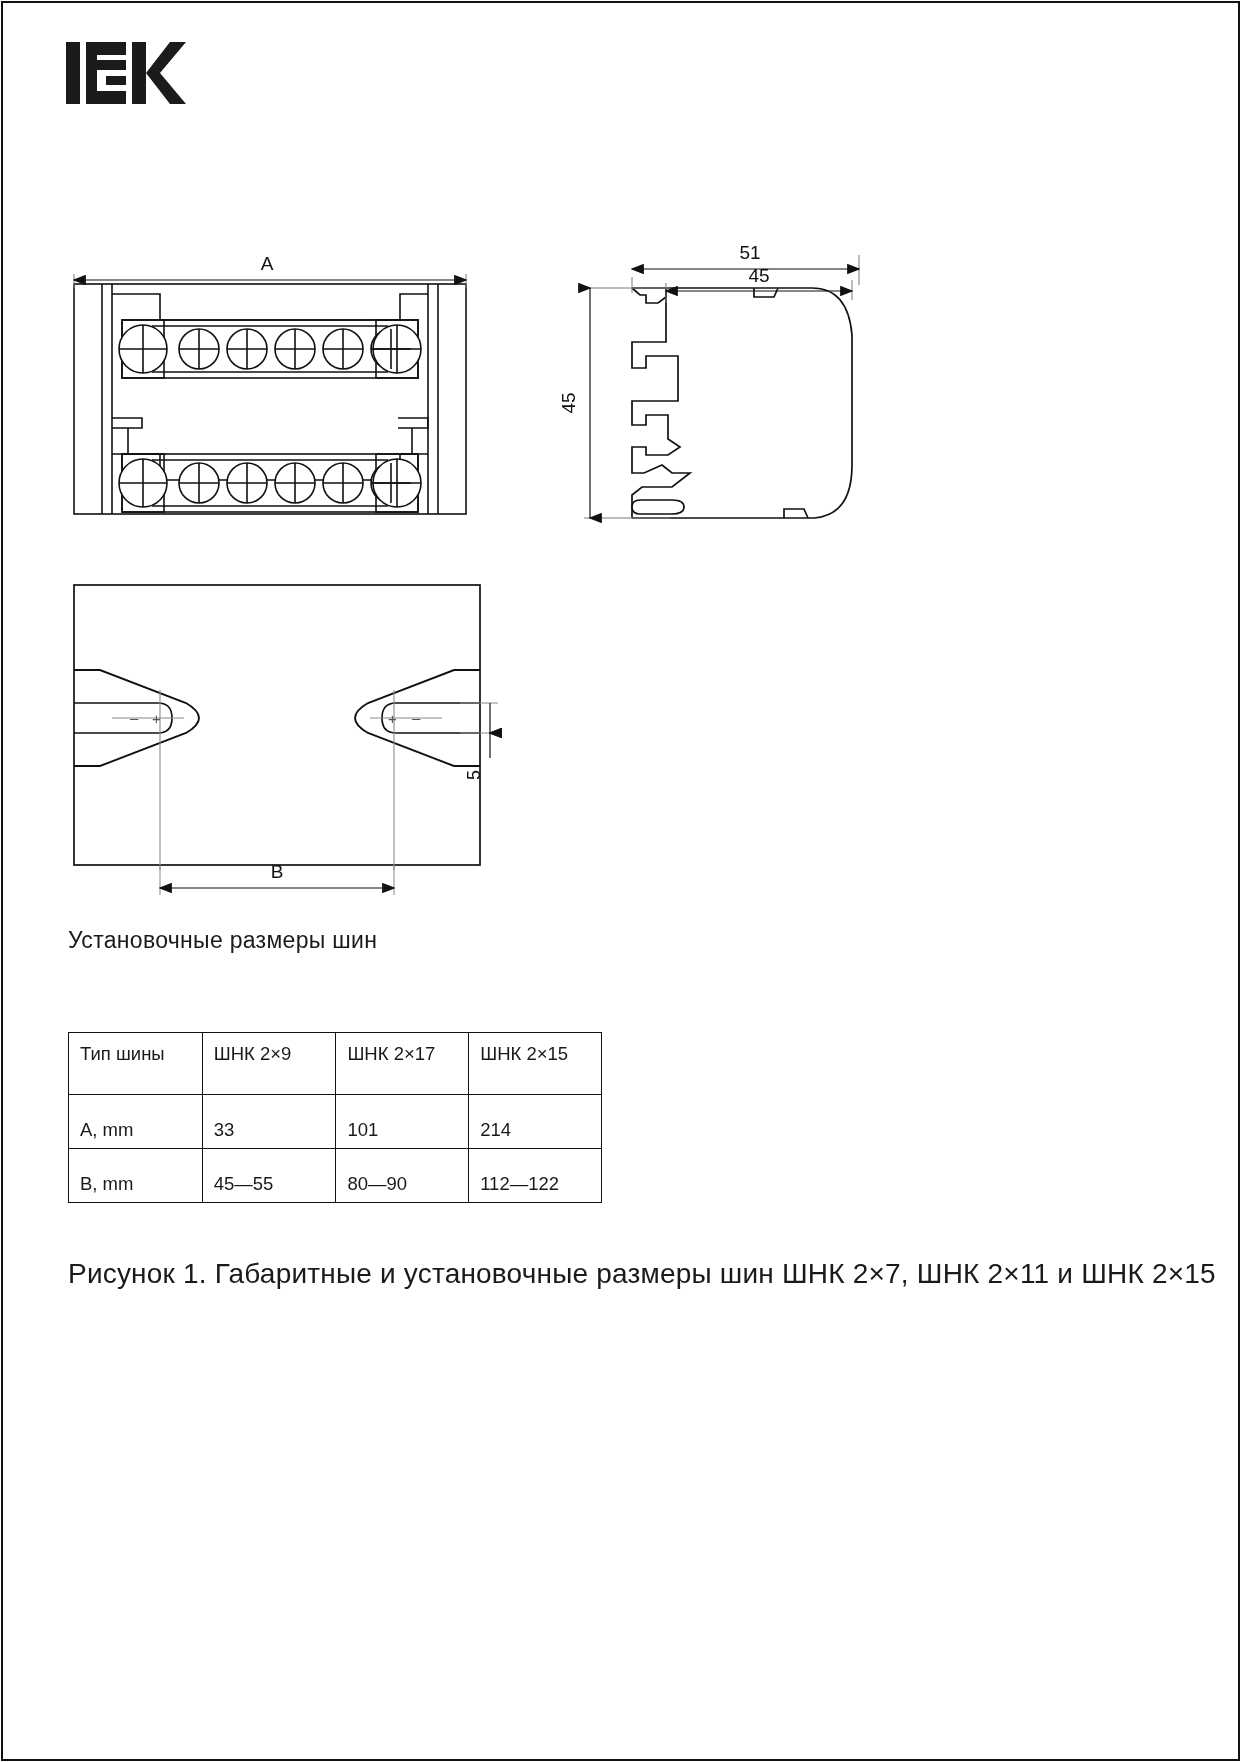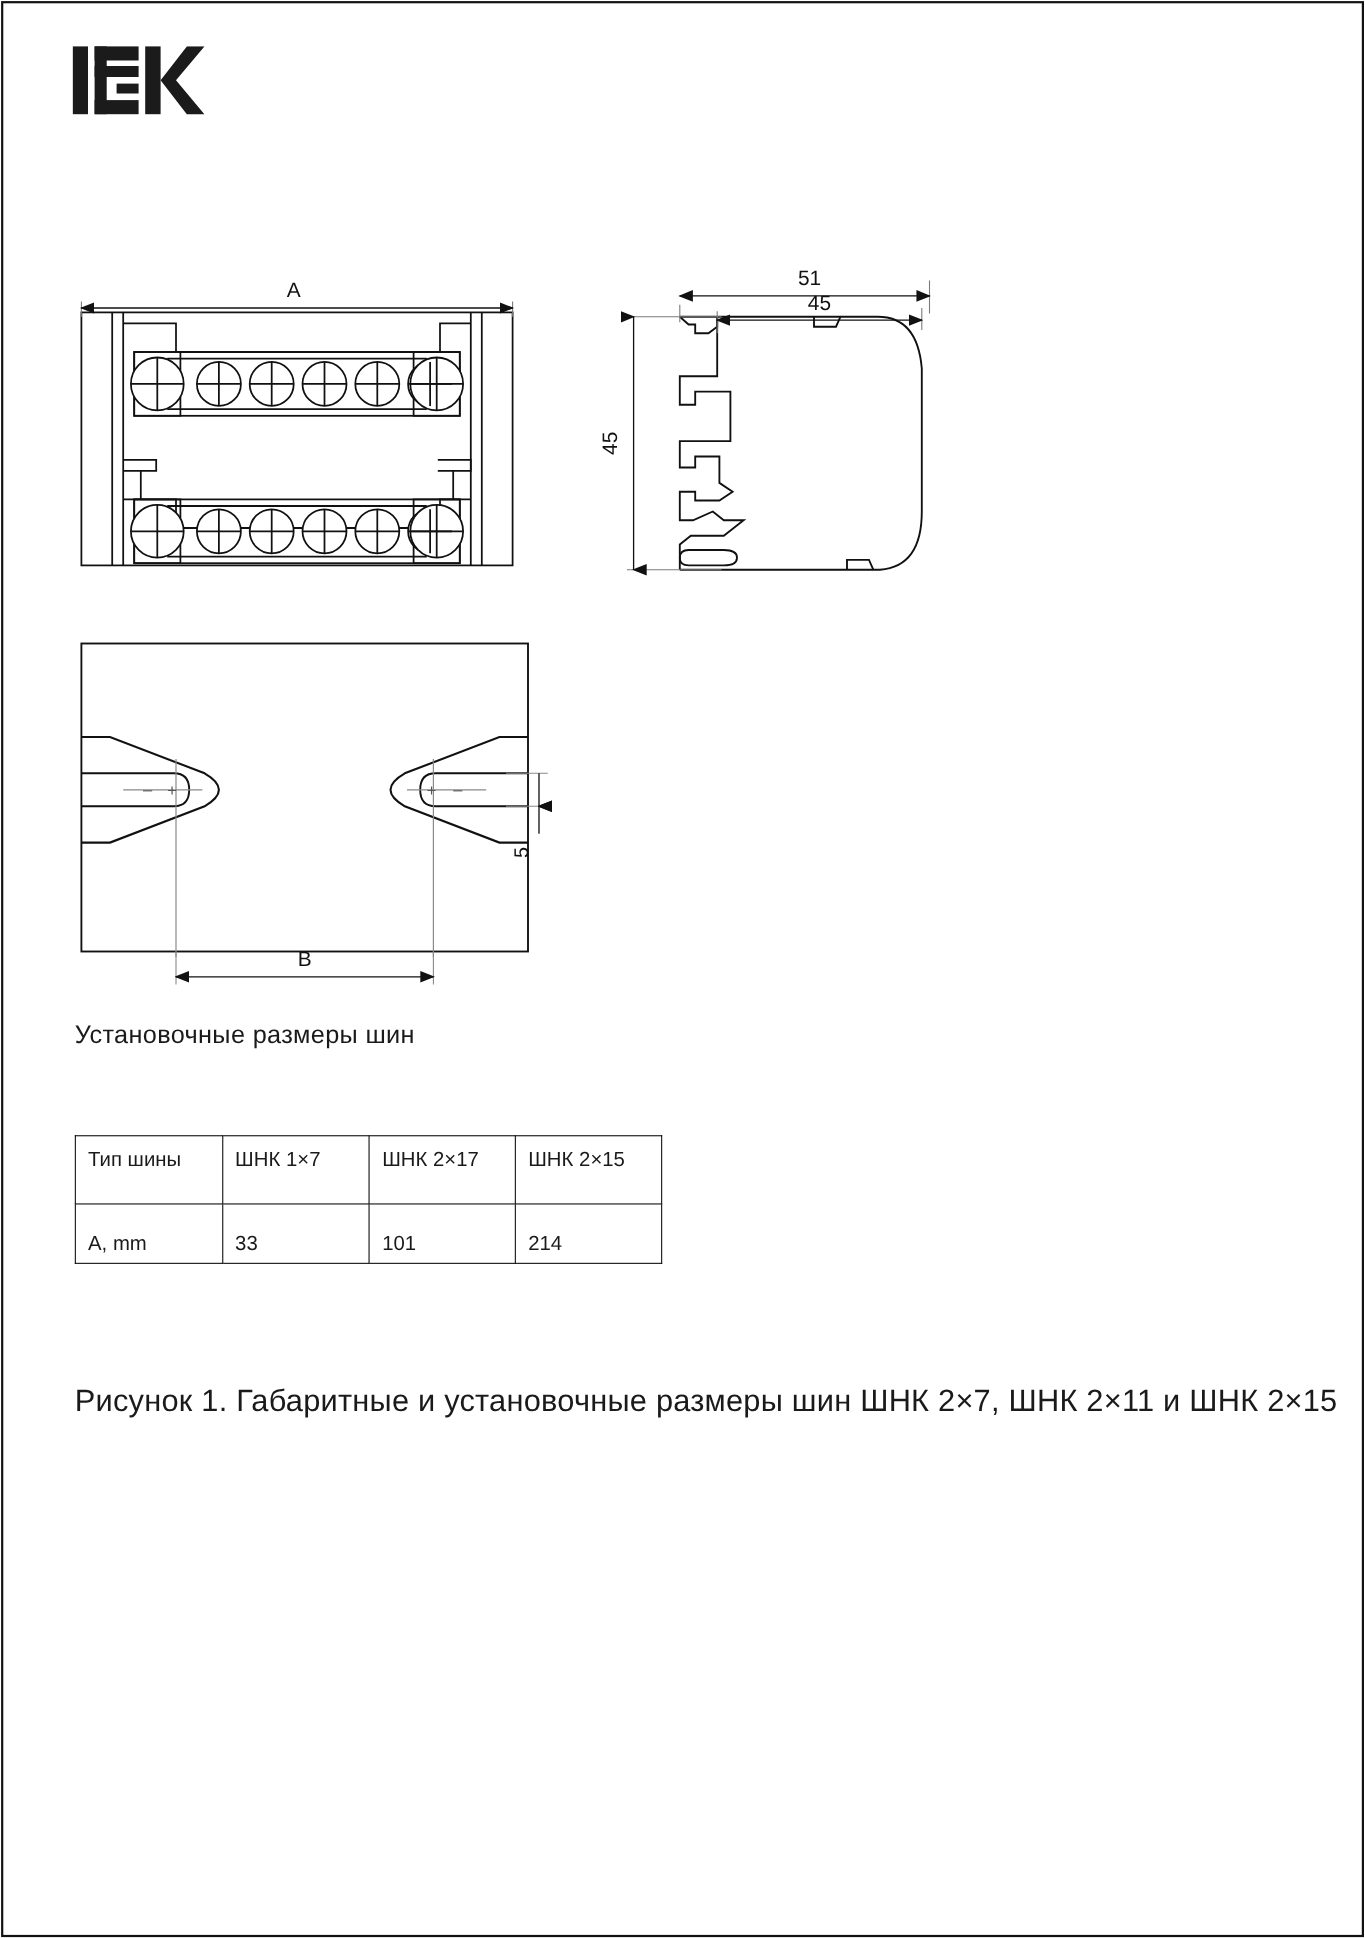"51" div.dwg { left: 508px -> 522px }
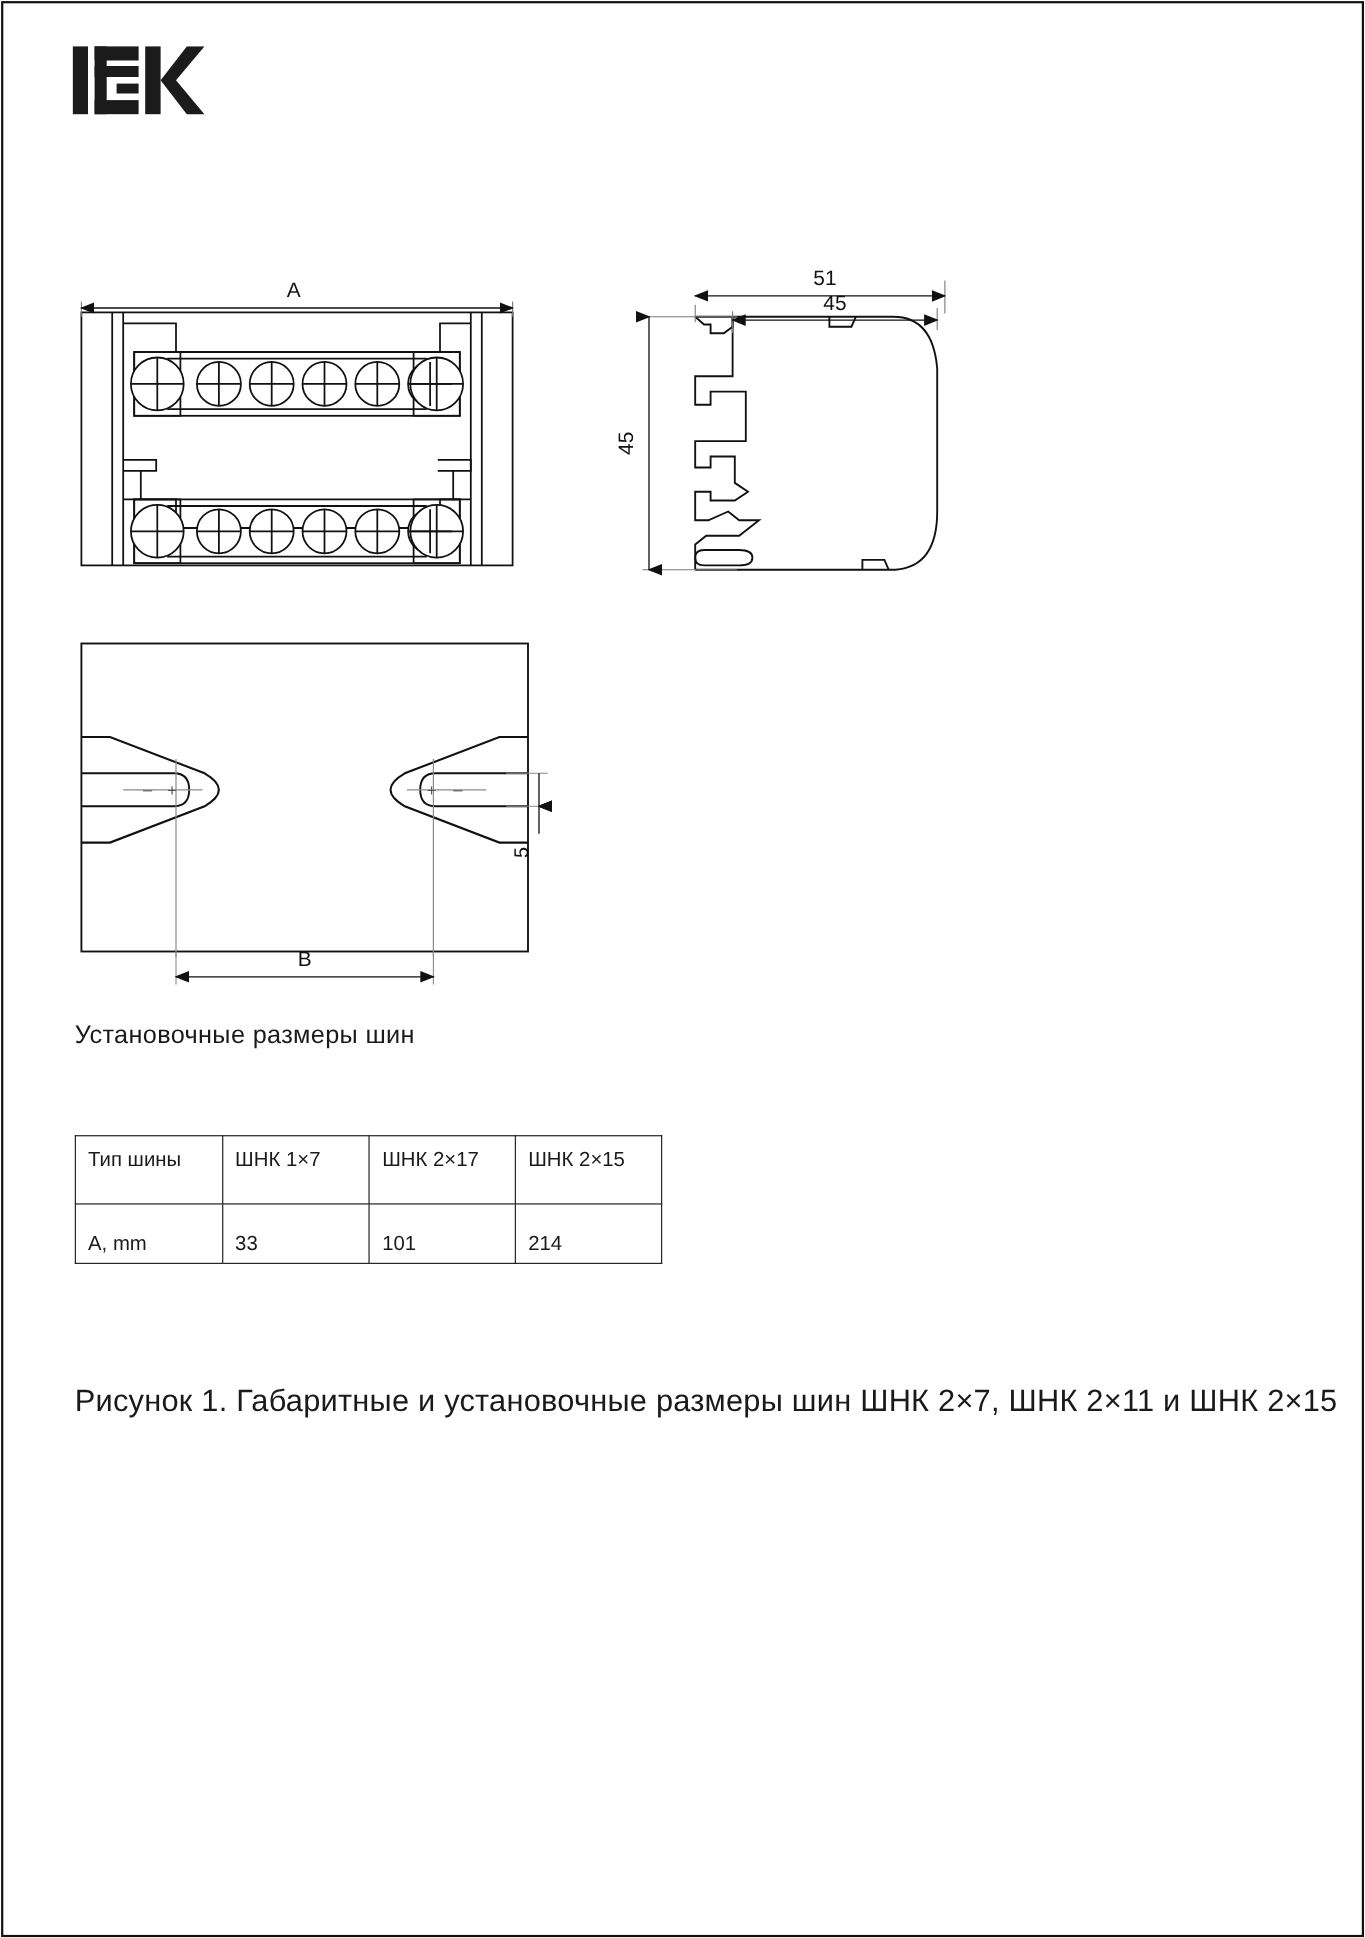"ШНК 1×7" td { text: 1×7 -> 2×9 }
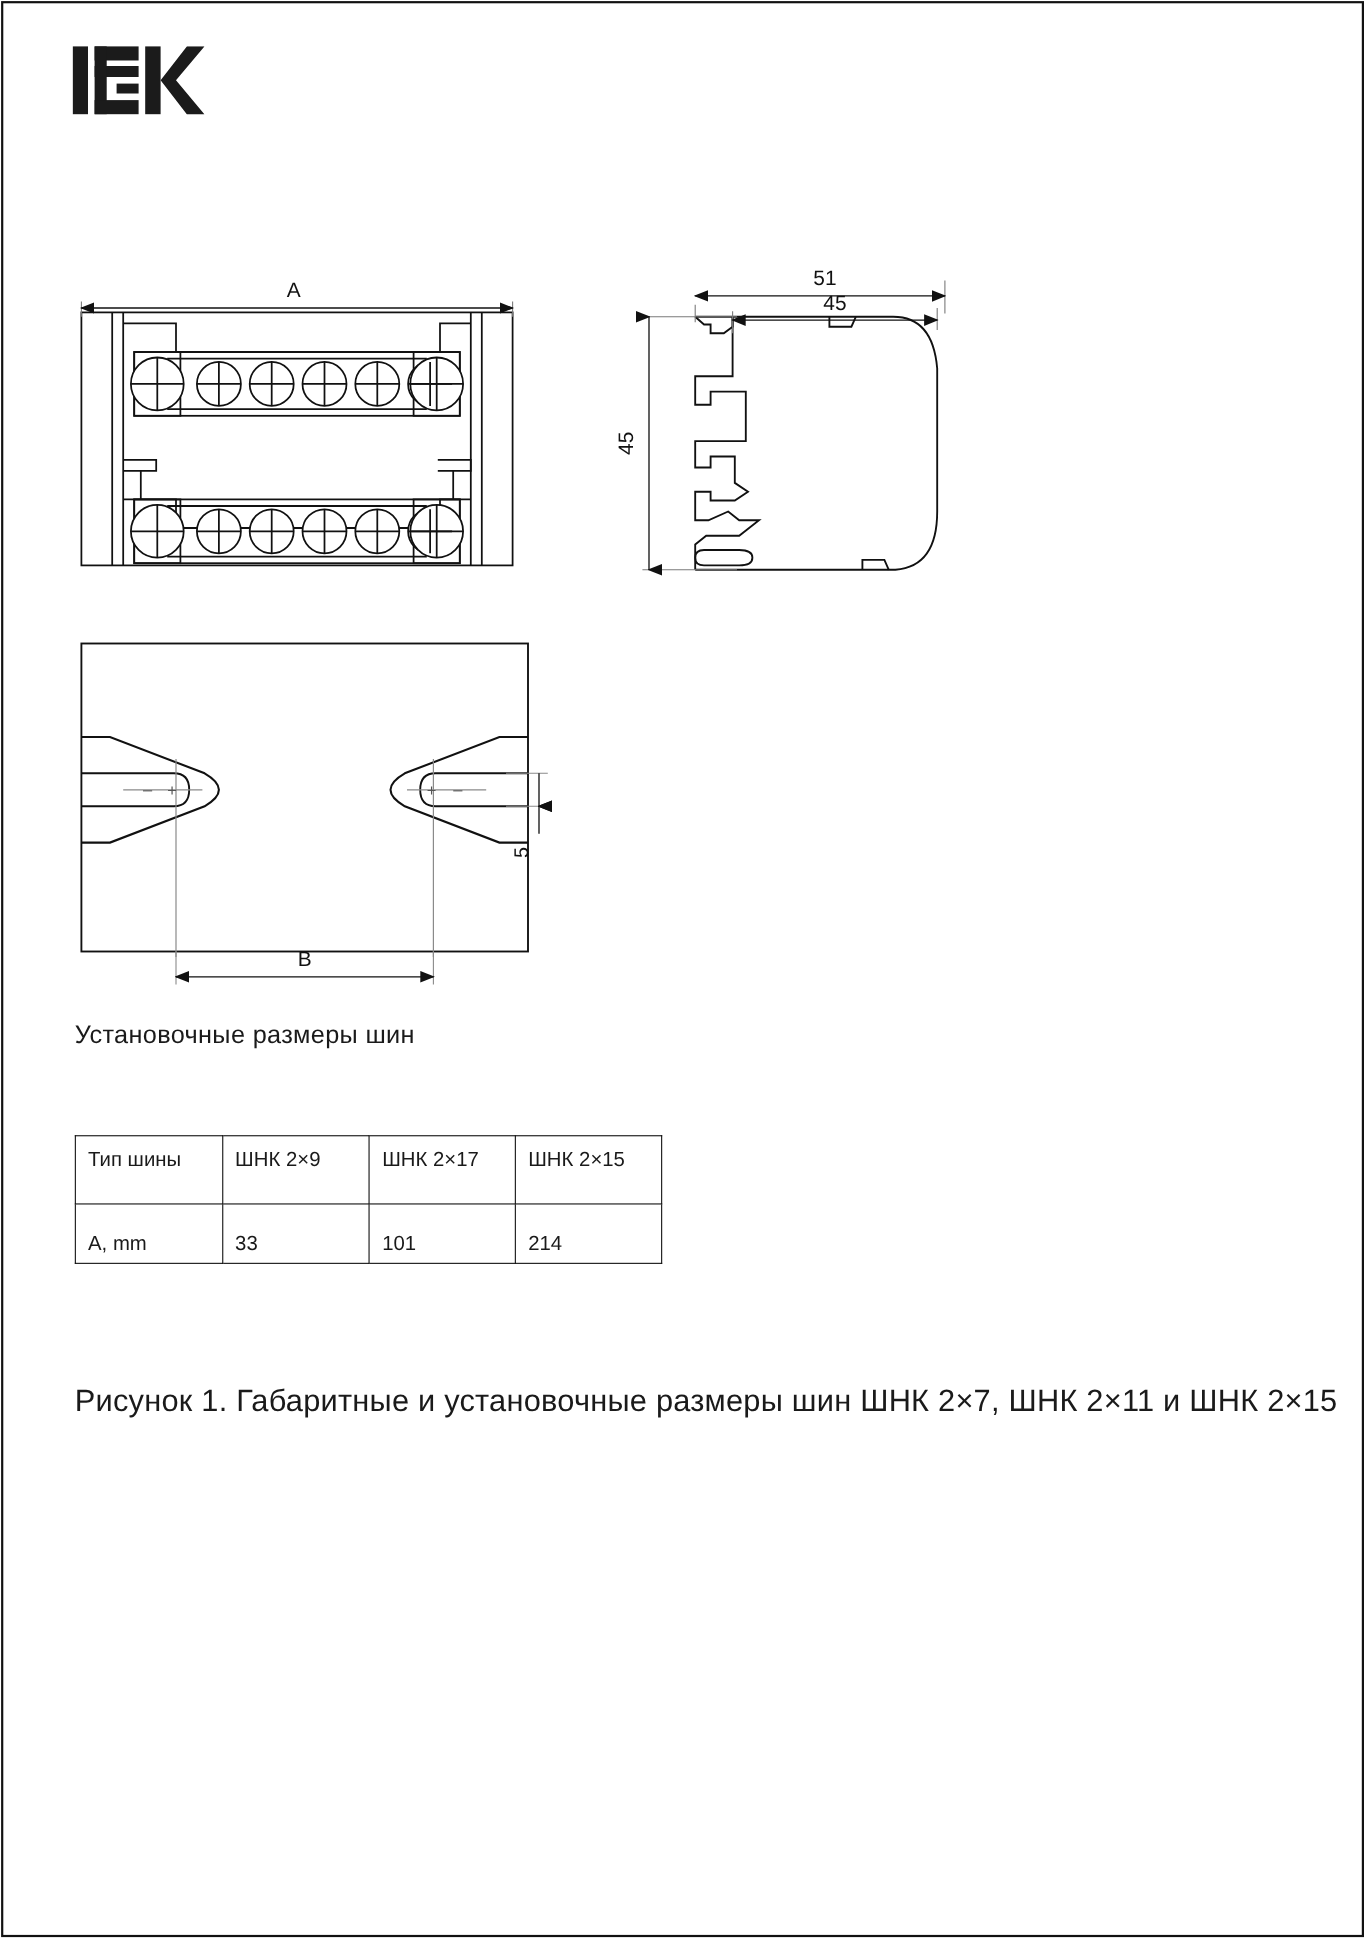"B, mm" tr.body { html: none -> <tr> <td>B, mm</td> <td>45—55</td> <td>80—90</td> <td>112—122</td> </tr> }
